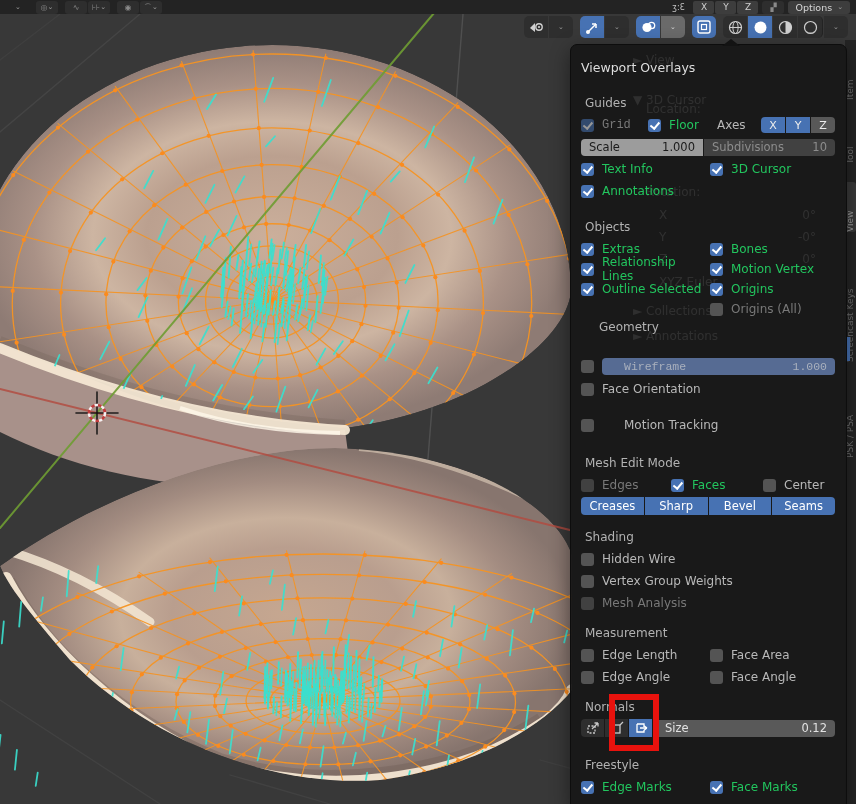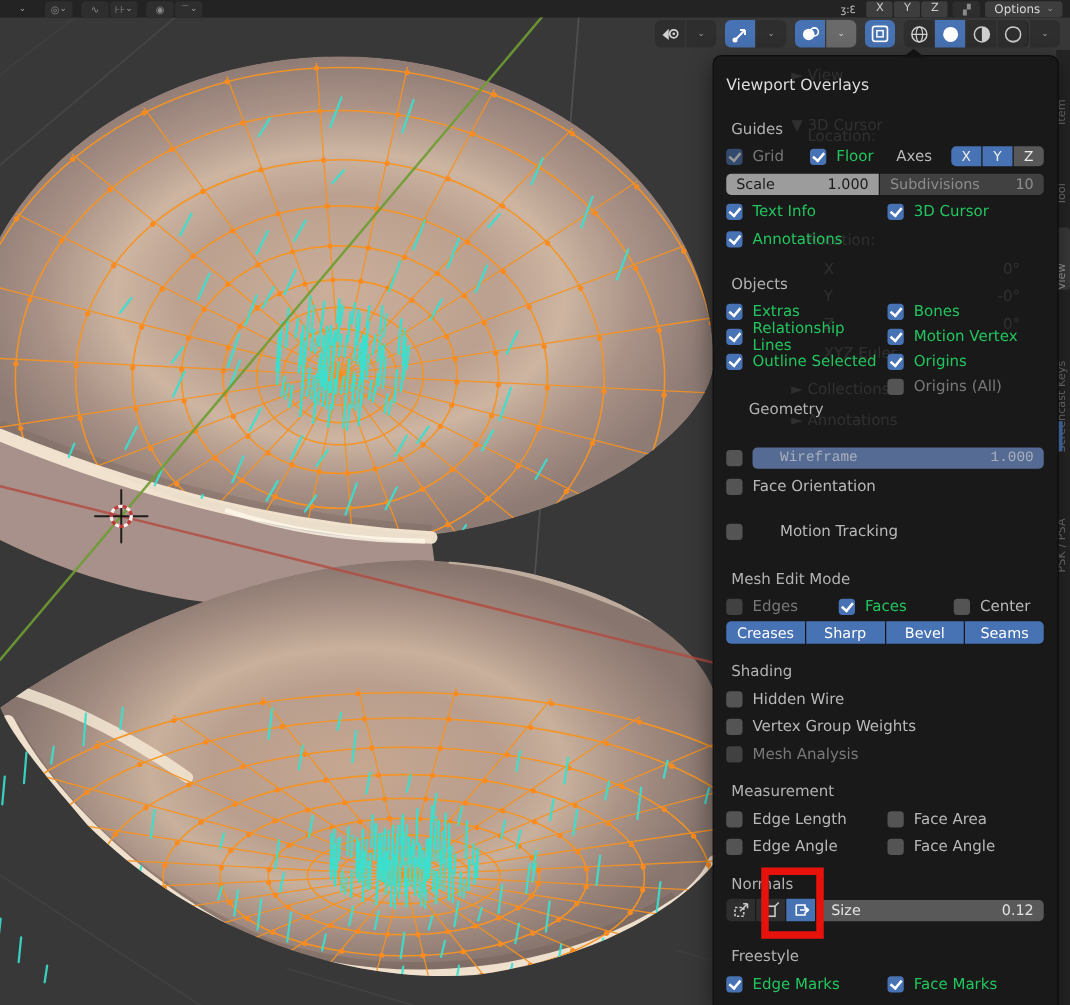"Grid" span.lbl { font-family: none -> Liberation Mono, monospace }
